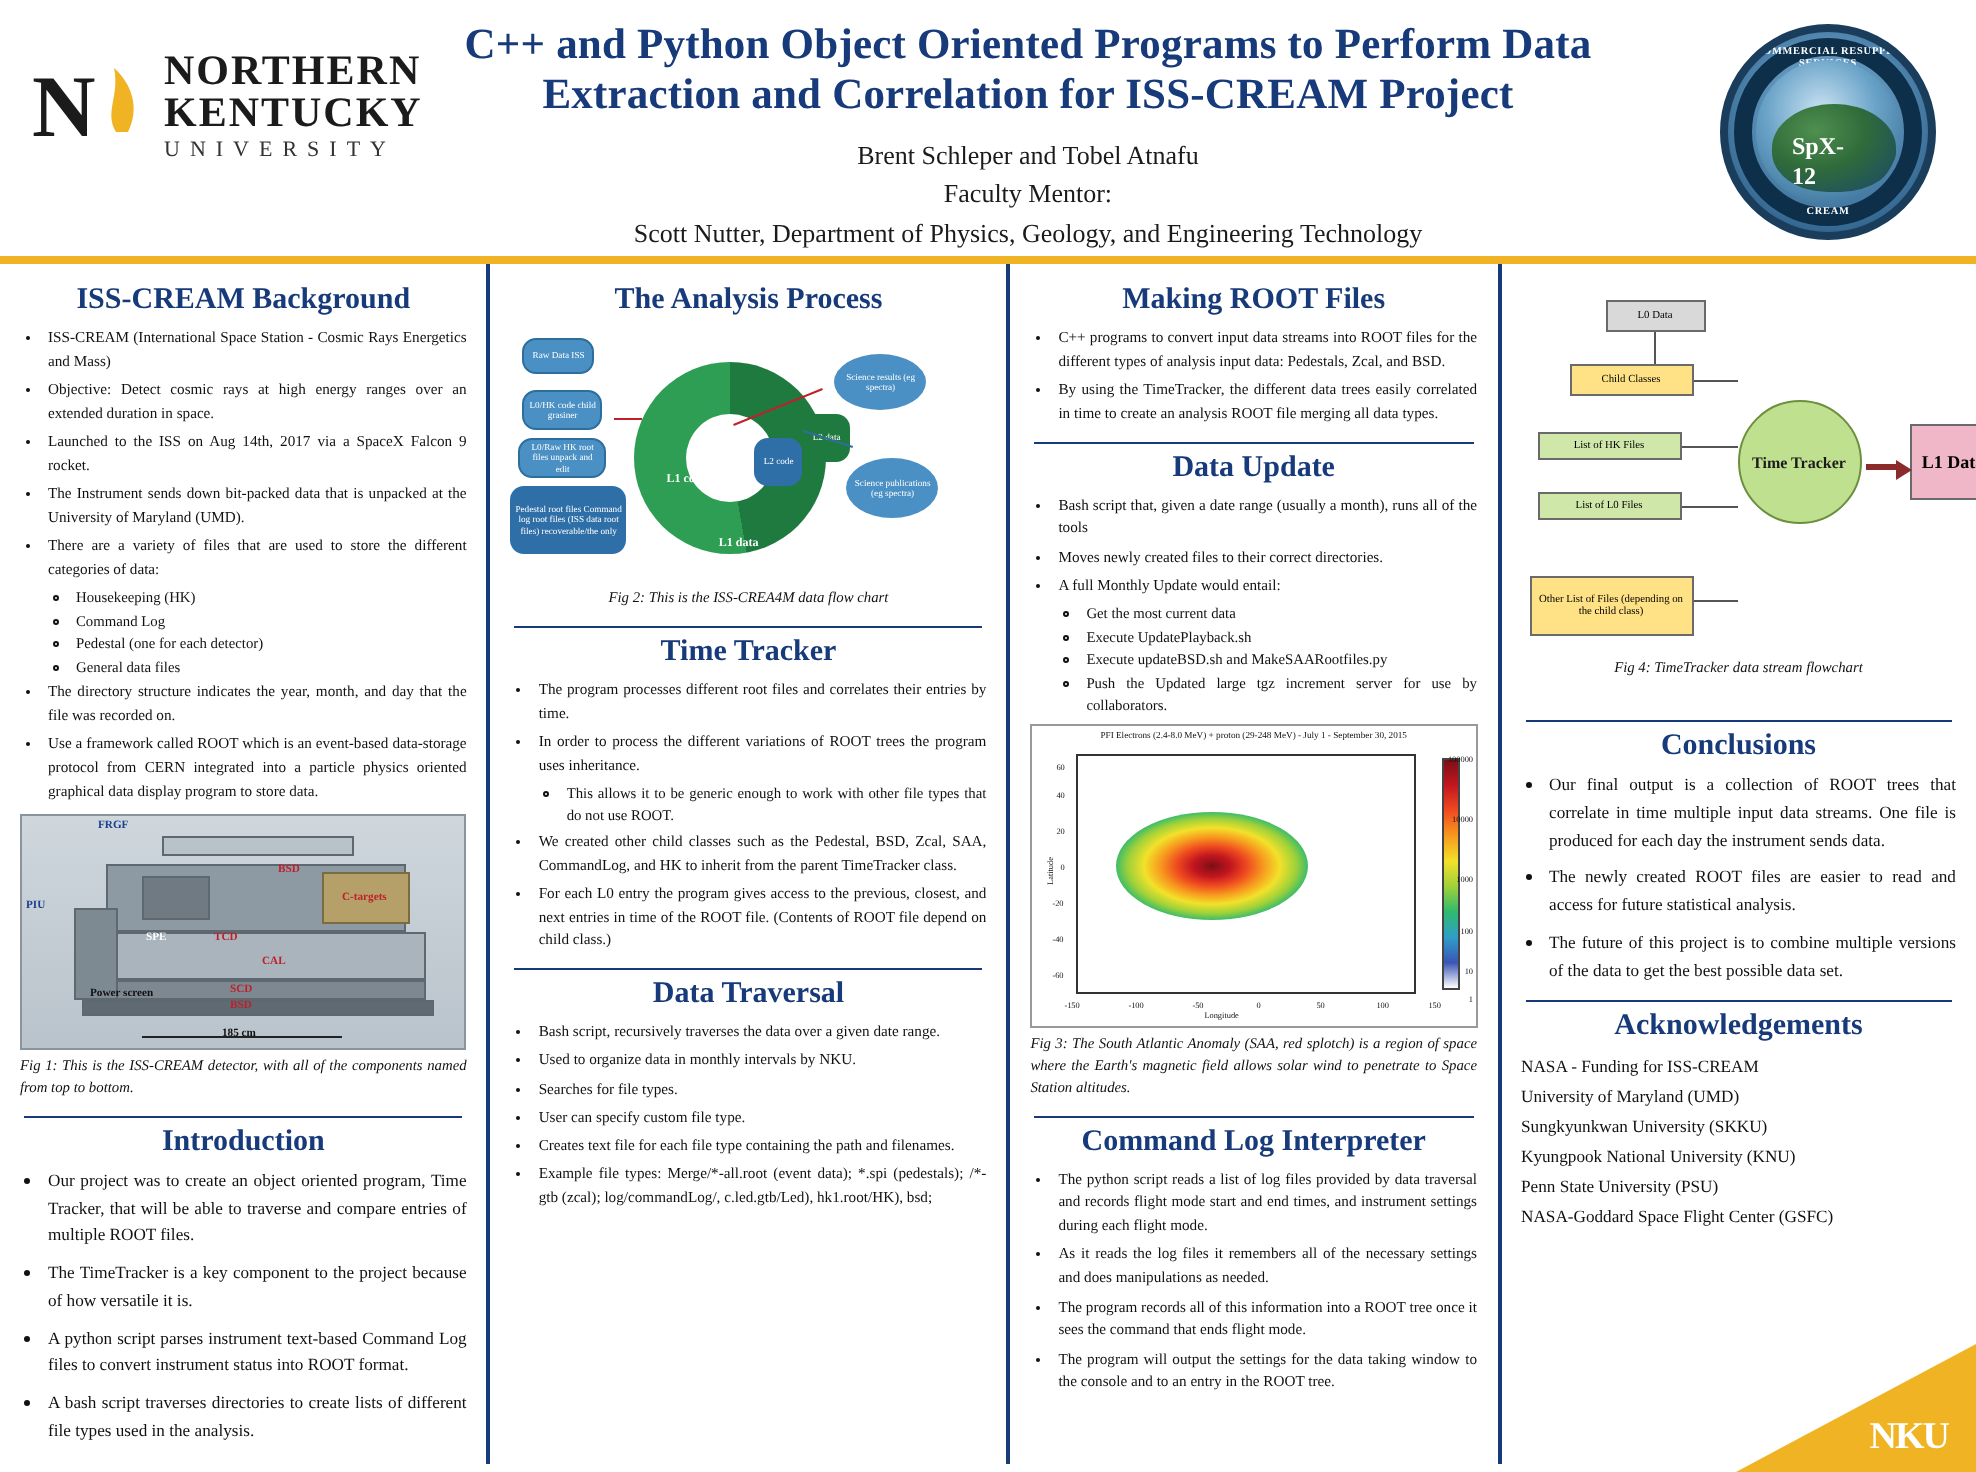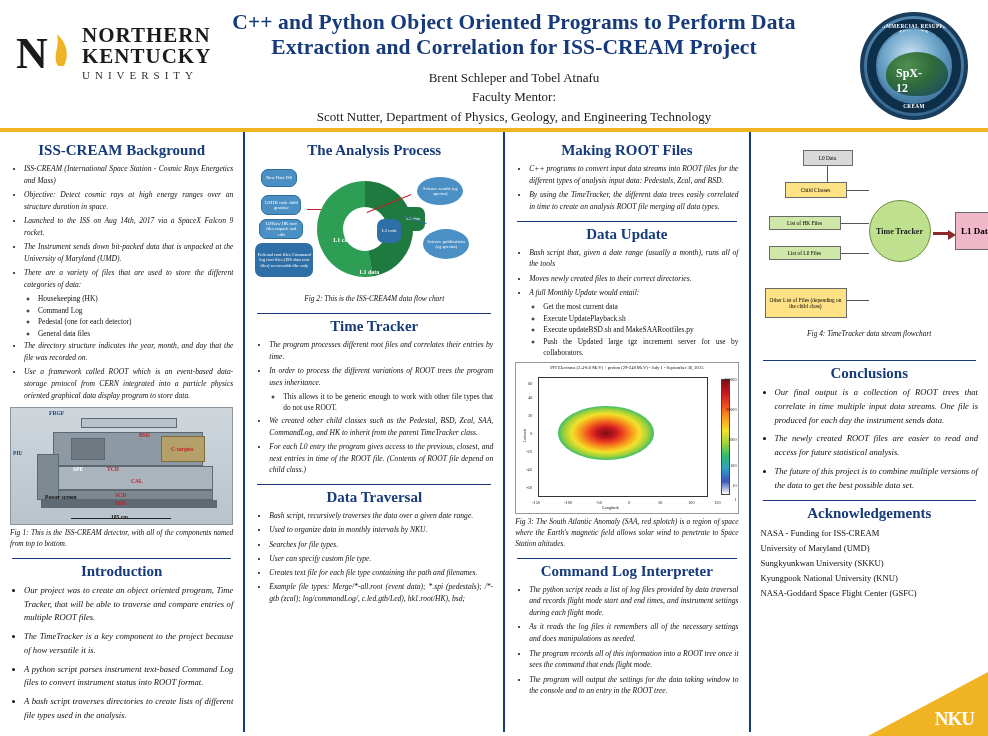"ISS-CREAM (International Space Station -" ul.bul > li { font-style: italic -> none }
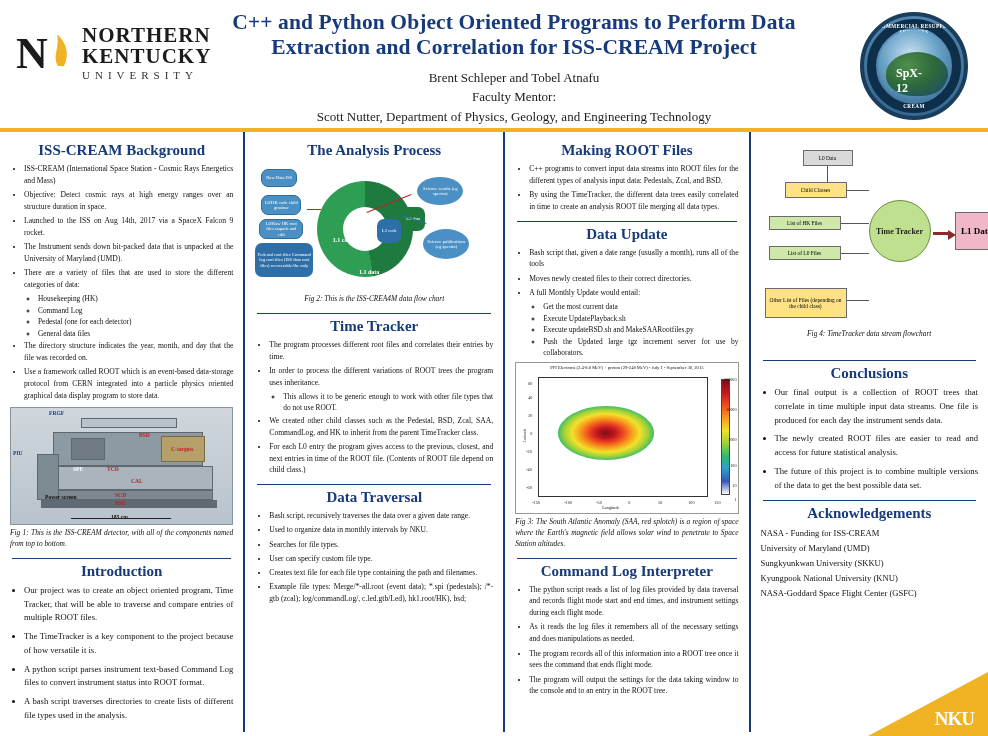"Objective: Detect cosmic rays at" li { text: structure -> extended }
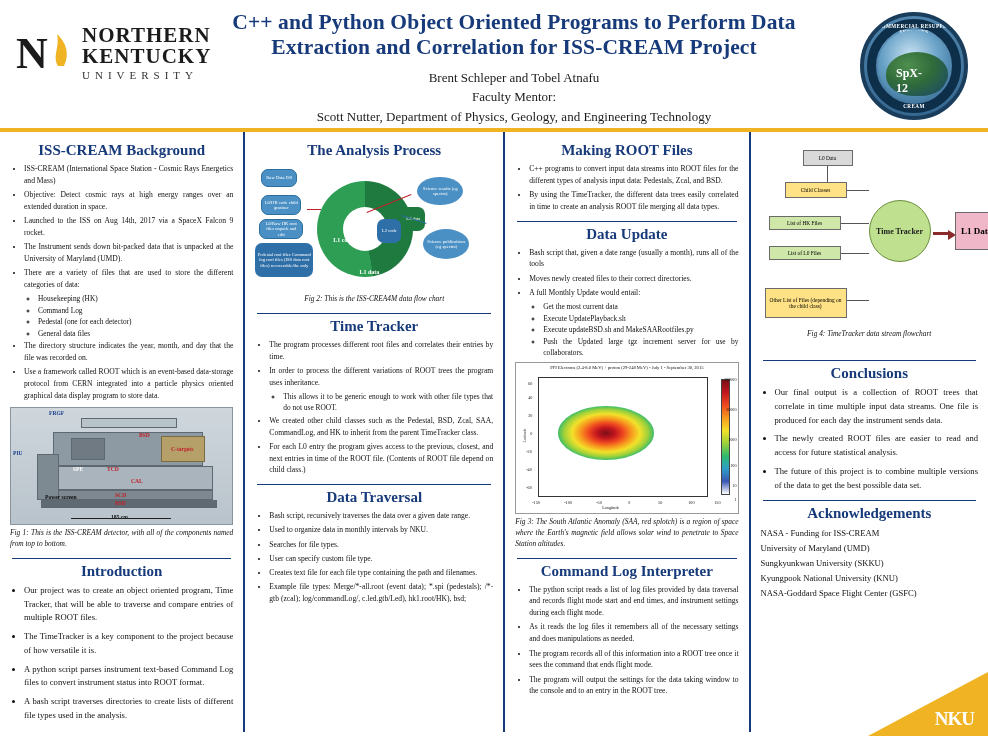"Penn State University (PSU)" div { html: none -> <div>Penn State University (PSU)</div> }
